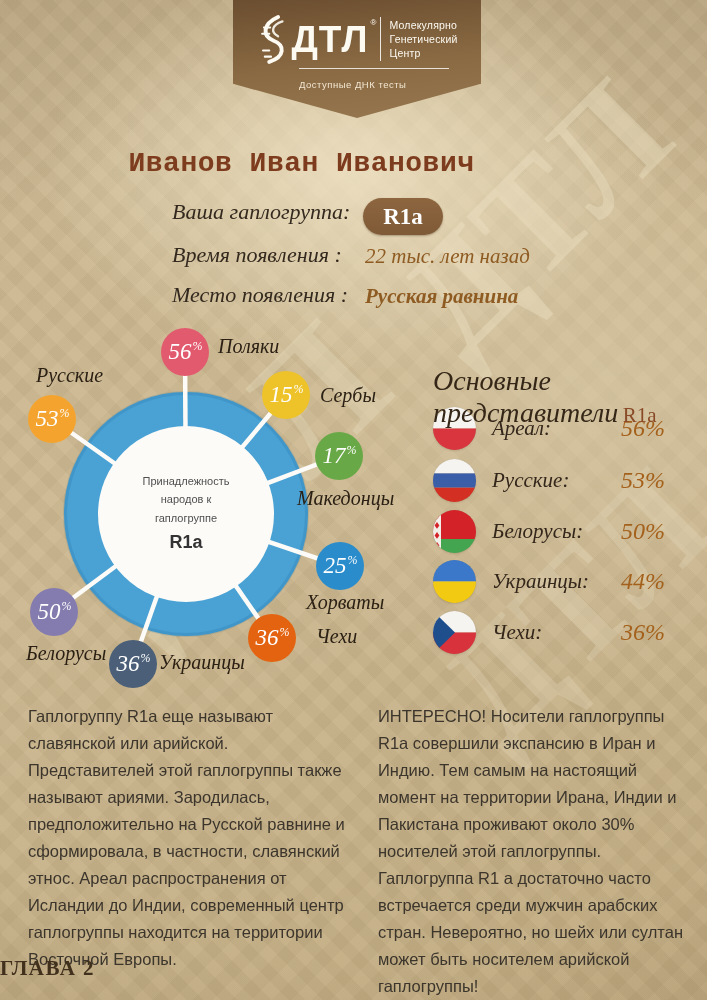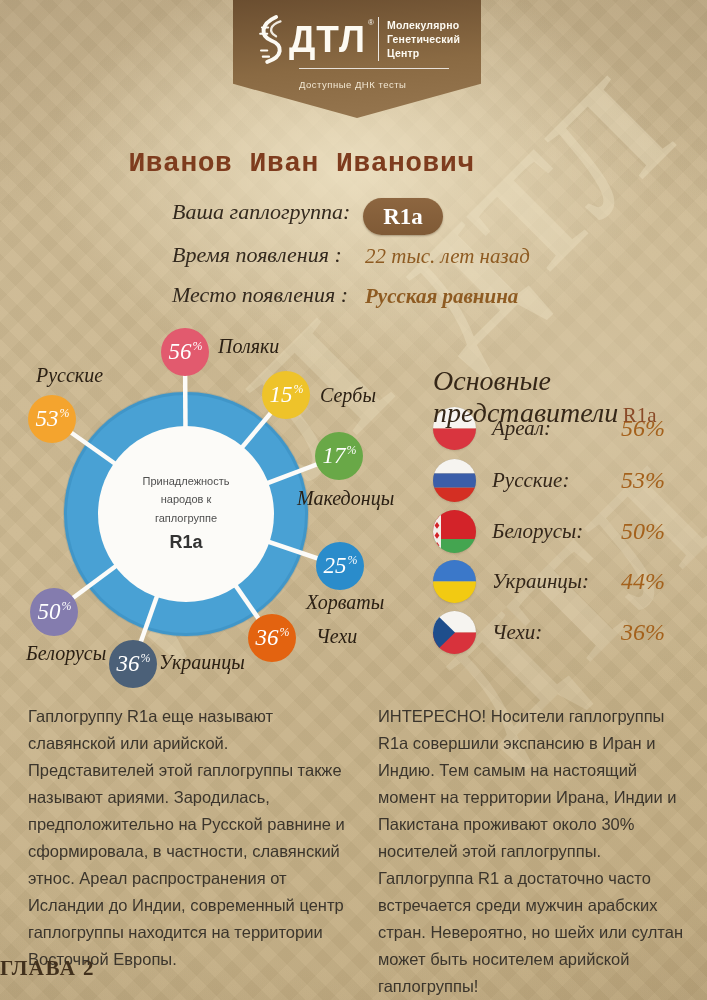"Молекулярно" .org { font-weight: bold -> none }
